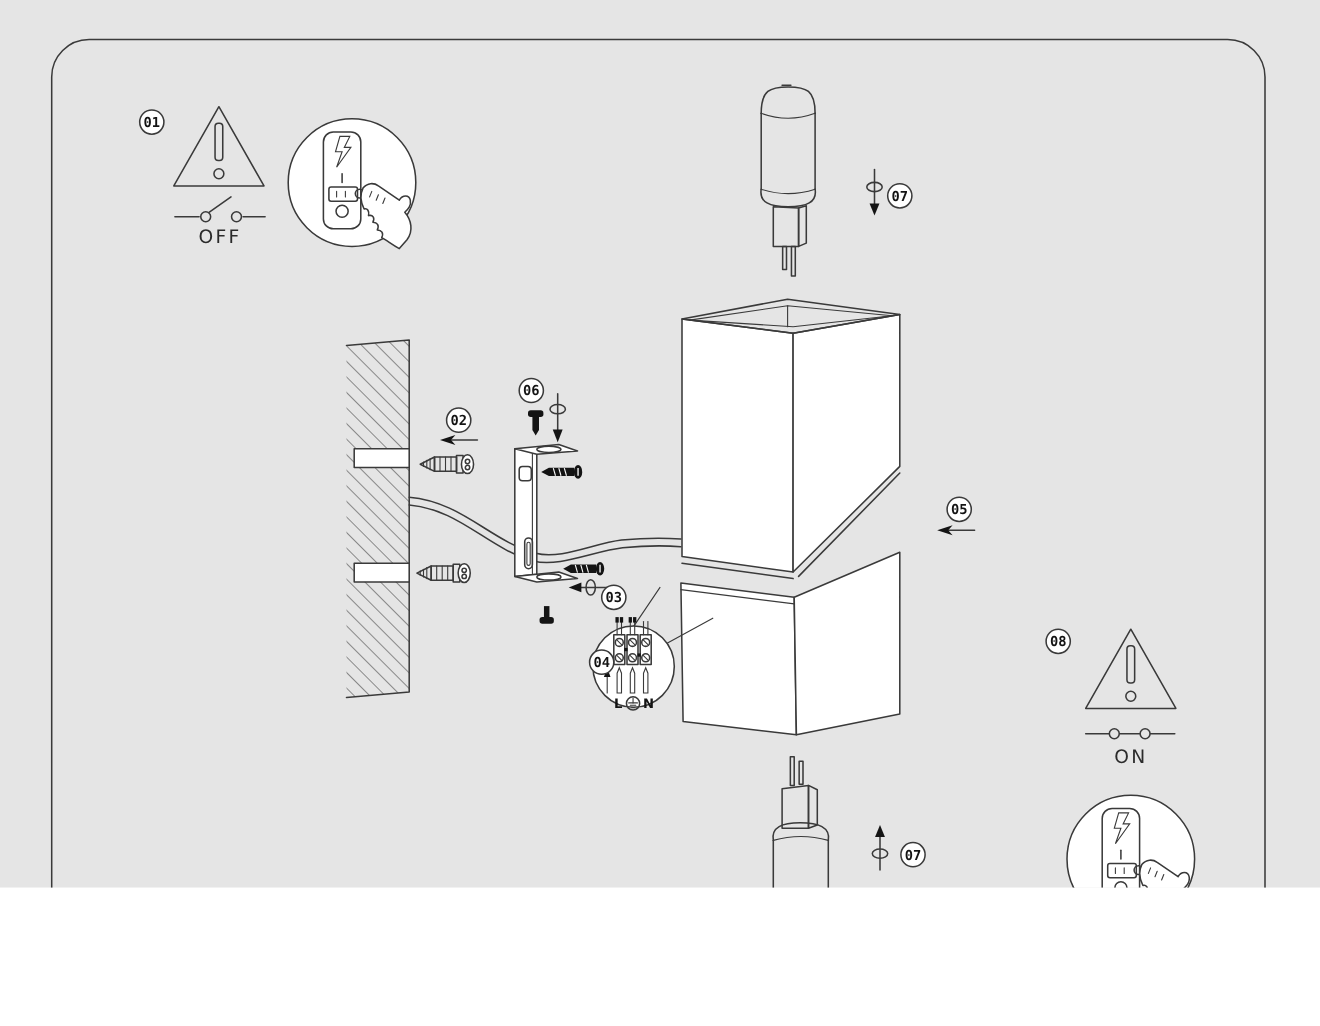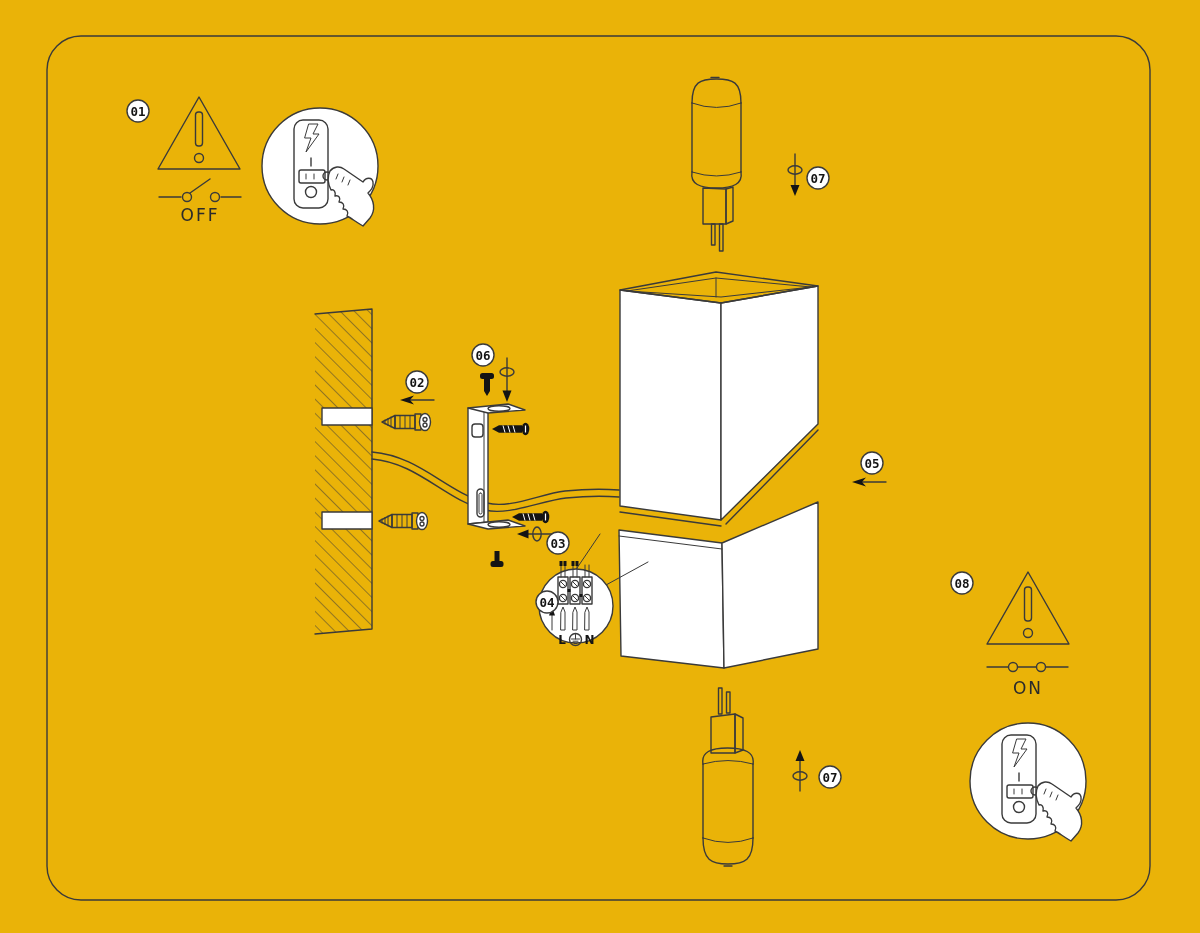"01" .page { background: #eab308 -> #e5e5e5; height: 933px -> 807px }
